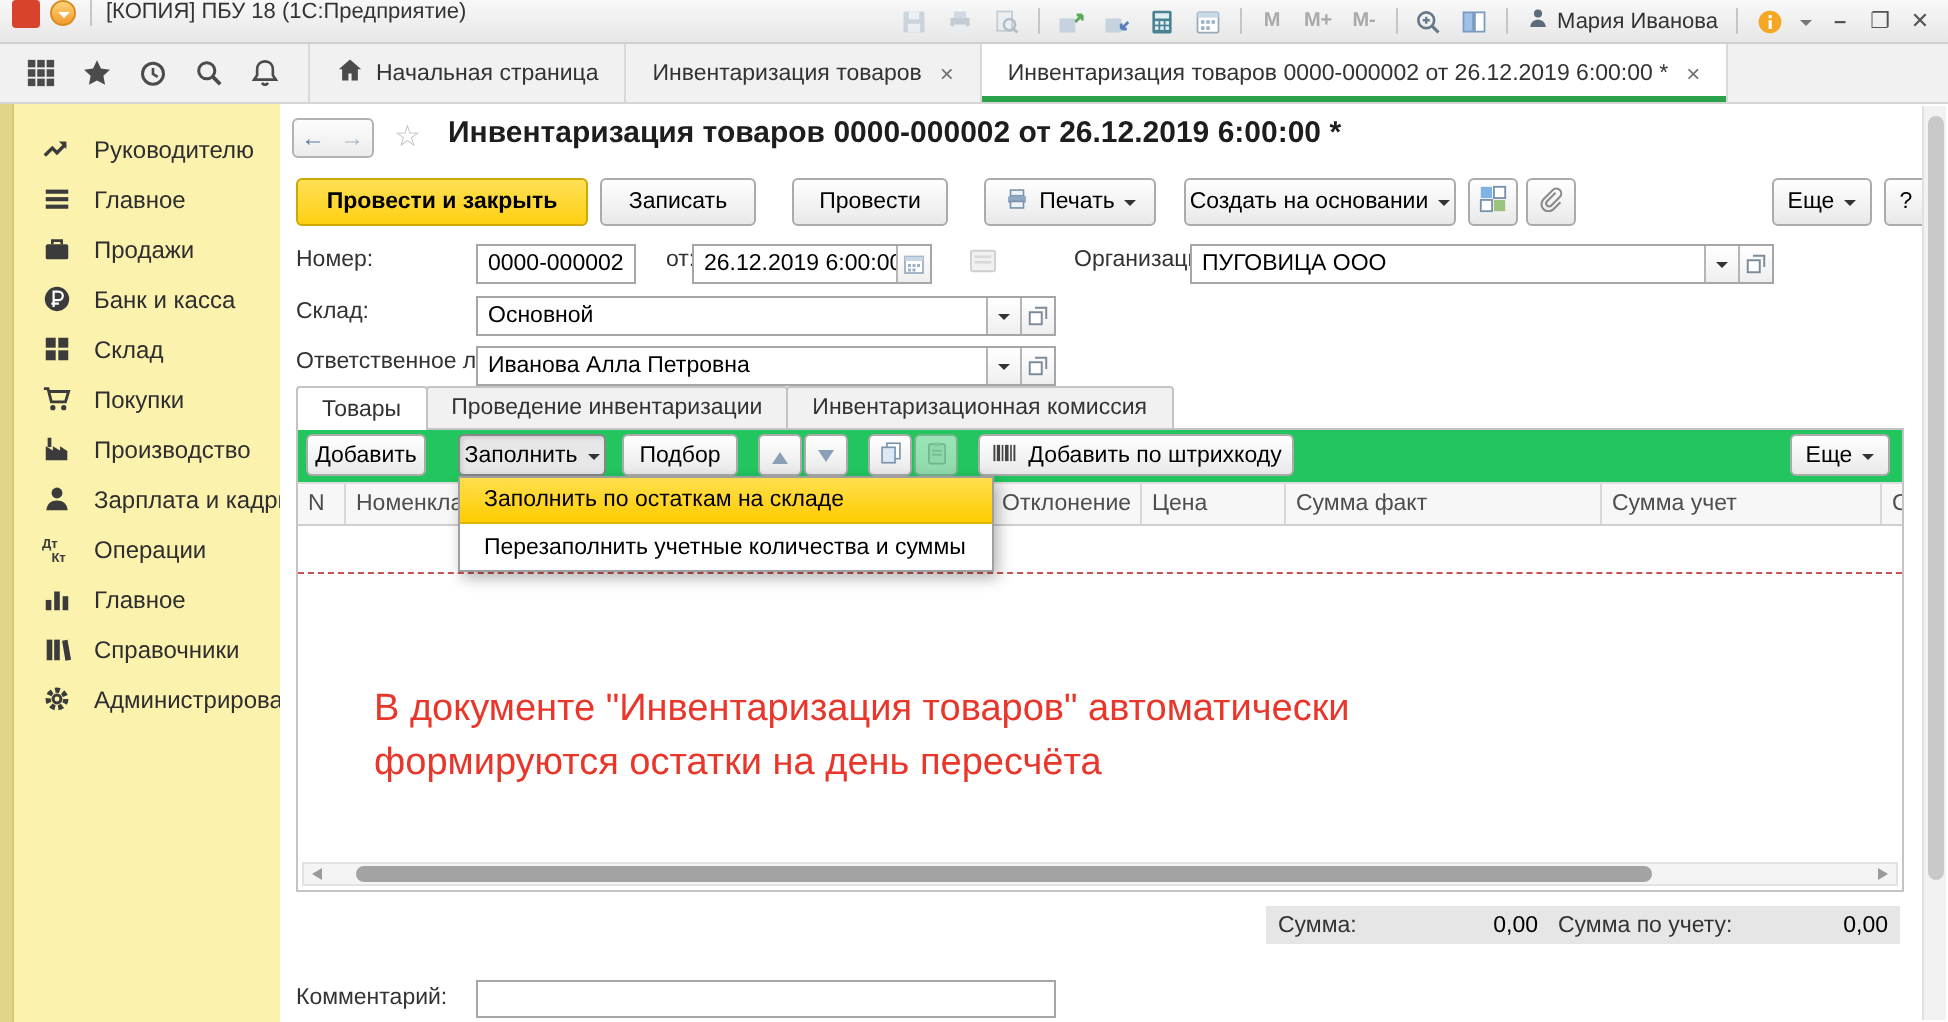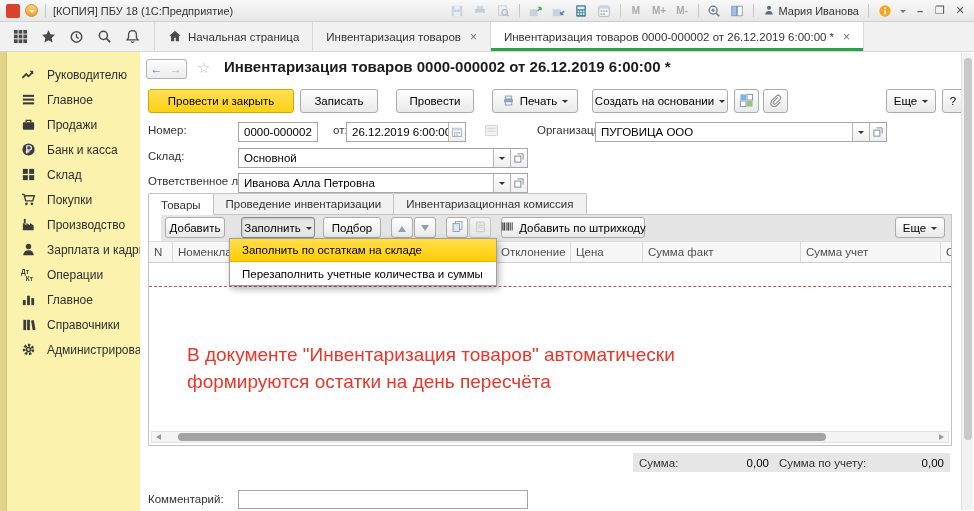"[КОПИЯ] ПБУ 18 (1С:Предприятие)" .titlebar { align-items: center -> none }
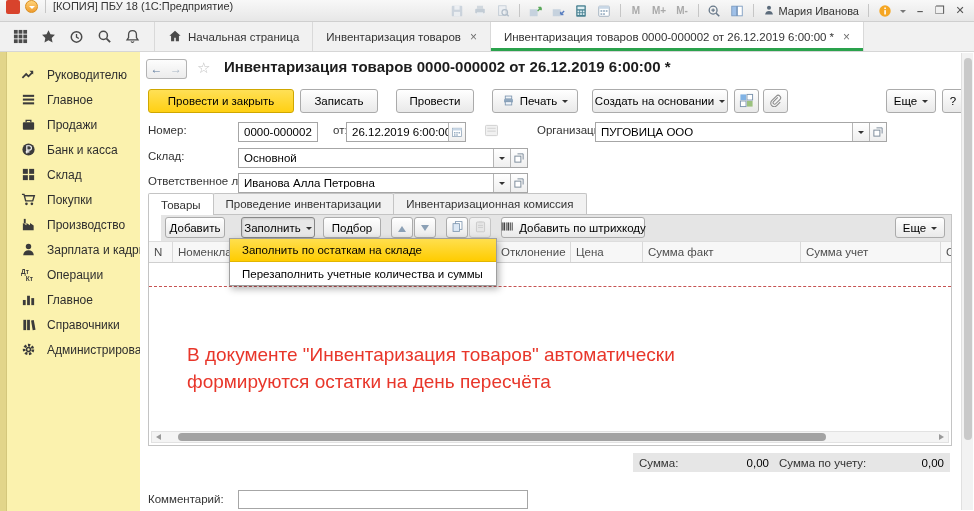"Провести и закрыть" .btn.yellow { font-weight: normal -> bold }
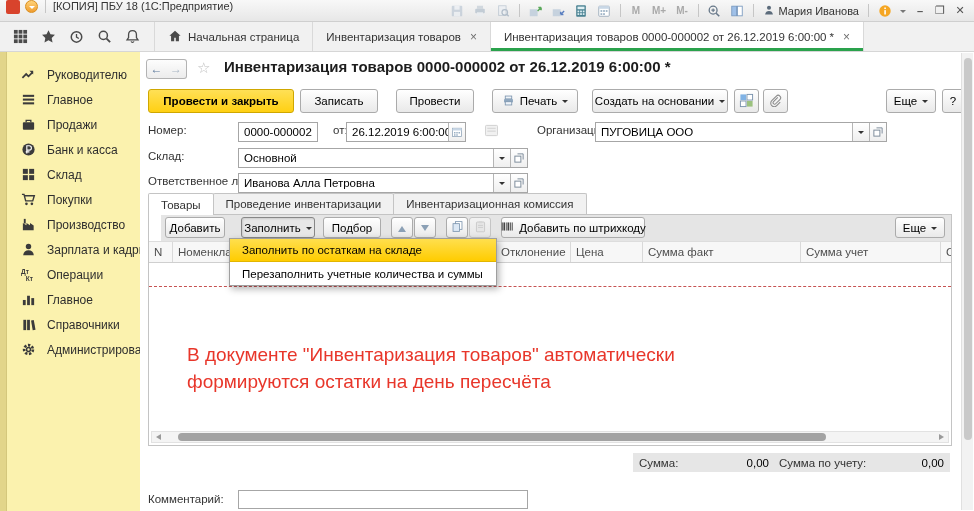"Добавить" .ttool { background: #e5e5e5 -> #22c55e; left: 12px -> 0 }
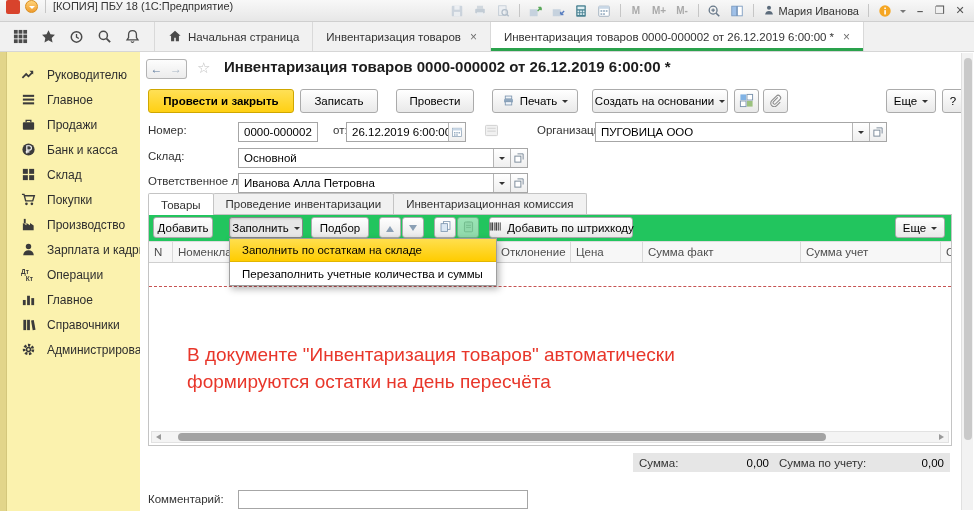"Добавить по штрихкоду" button.btn { width: 144px -> 158px }
